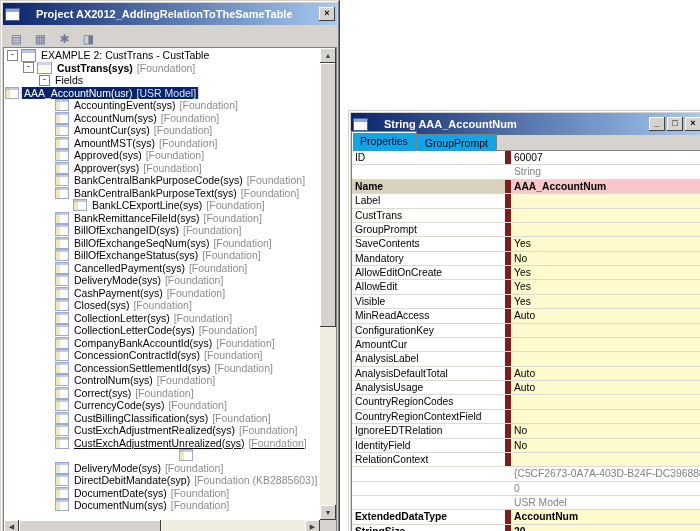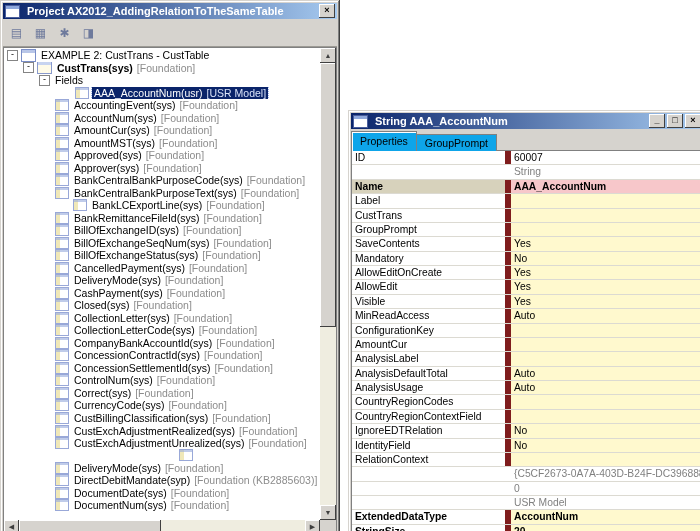"Project" .titlebar { gap: 7px -> 16px; height: 16px -> 22px }
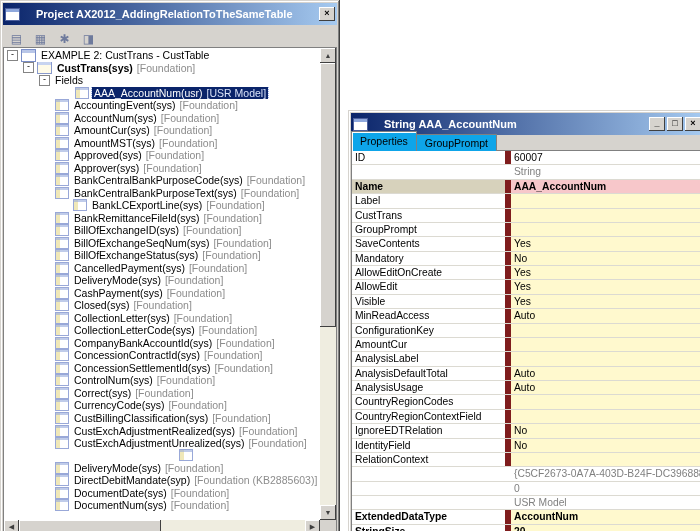"AAA_AccountNum(usr)" div.tree-row { margin-left: 20px -> none; padding-left: 50px -> none }
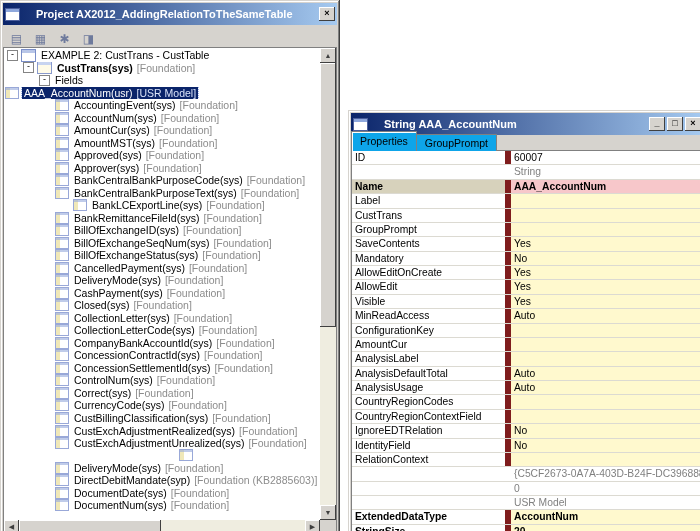"CustExchAdjustmentRealized(sys)" div.tree-row { align-items: flex-end -> none }
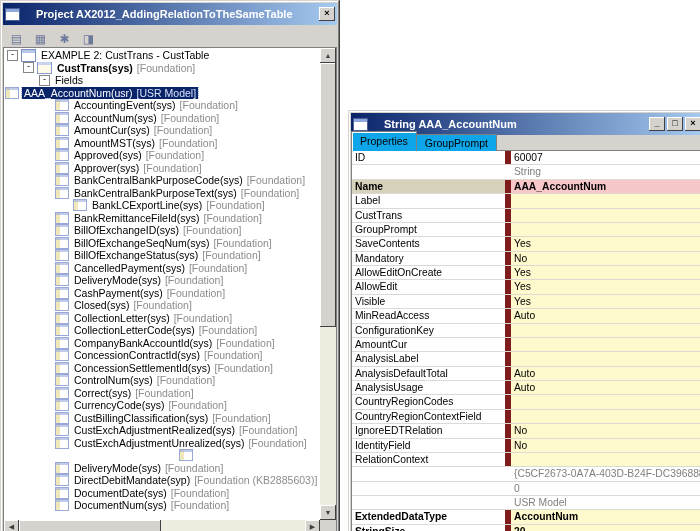"CustExchAdjustmentUnrealized(sys)" div.tree-row { text-decoration: none -> underline }
